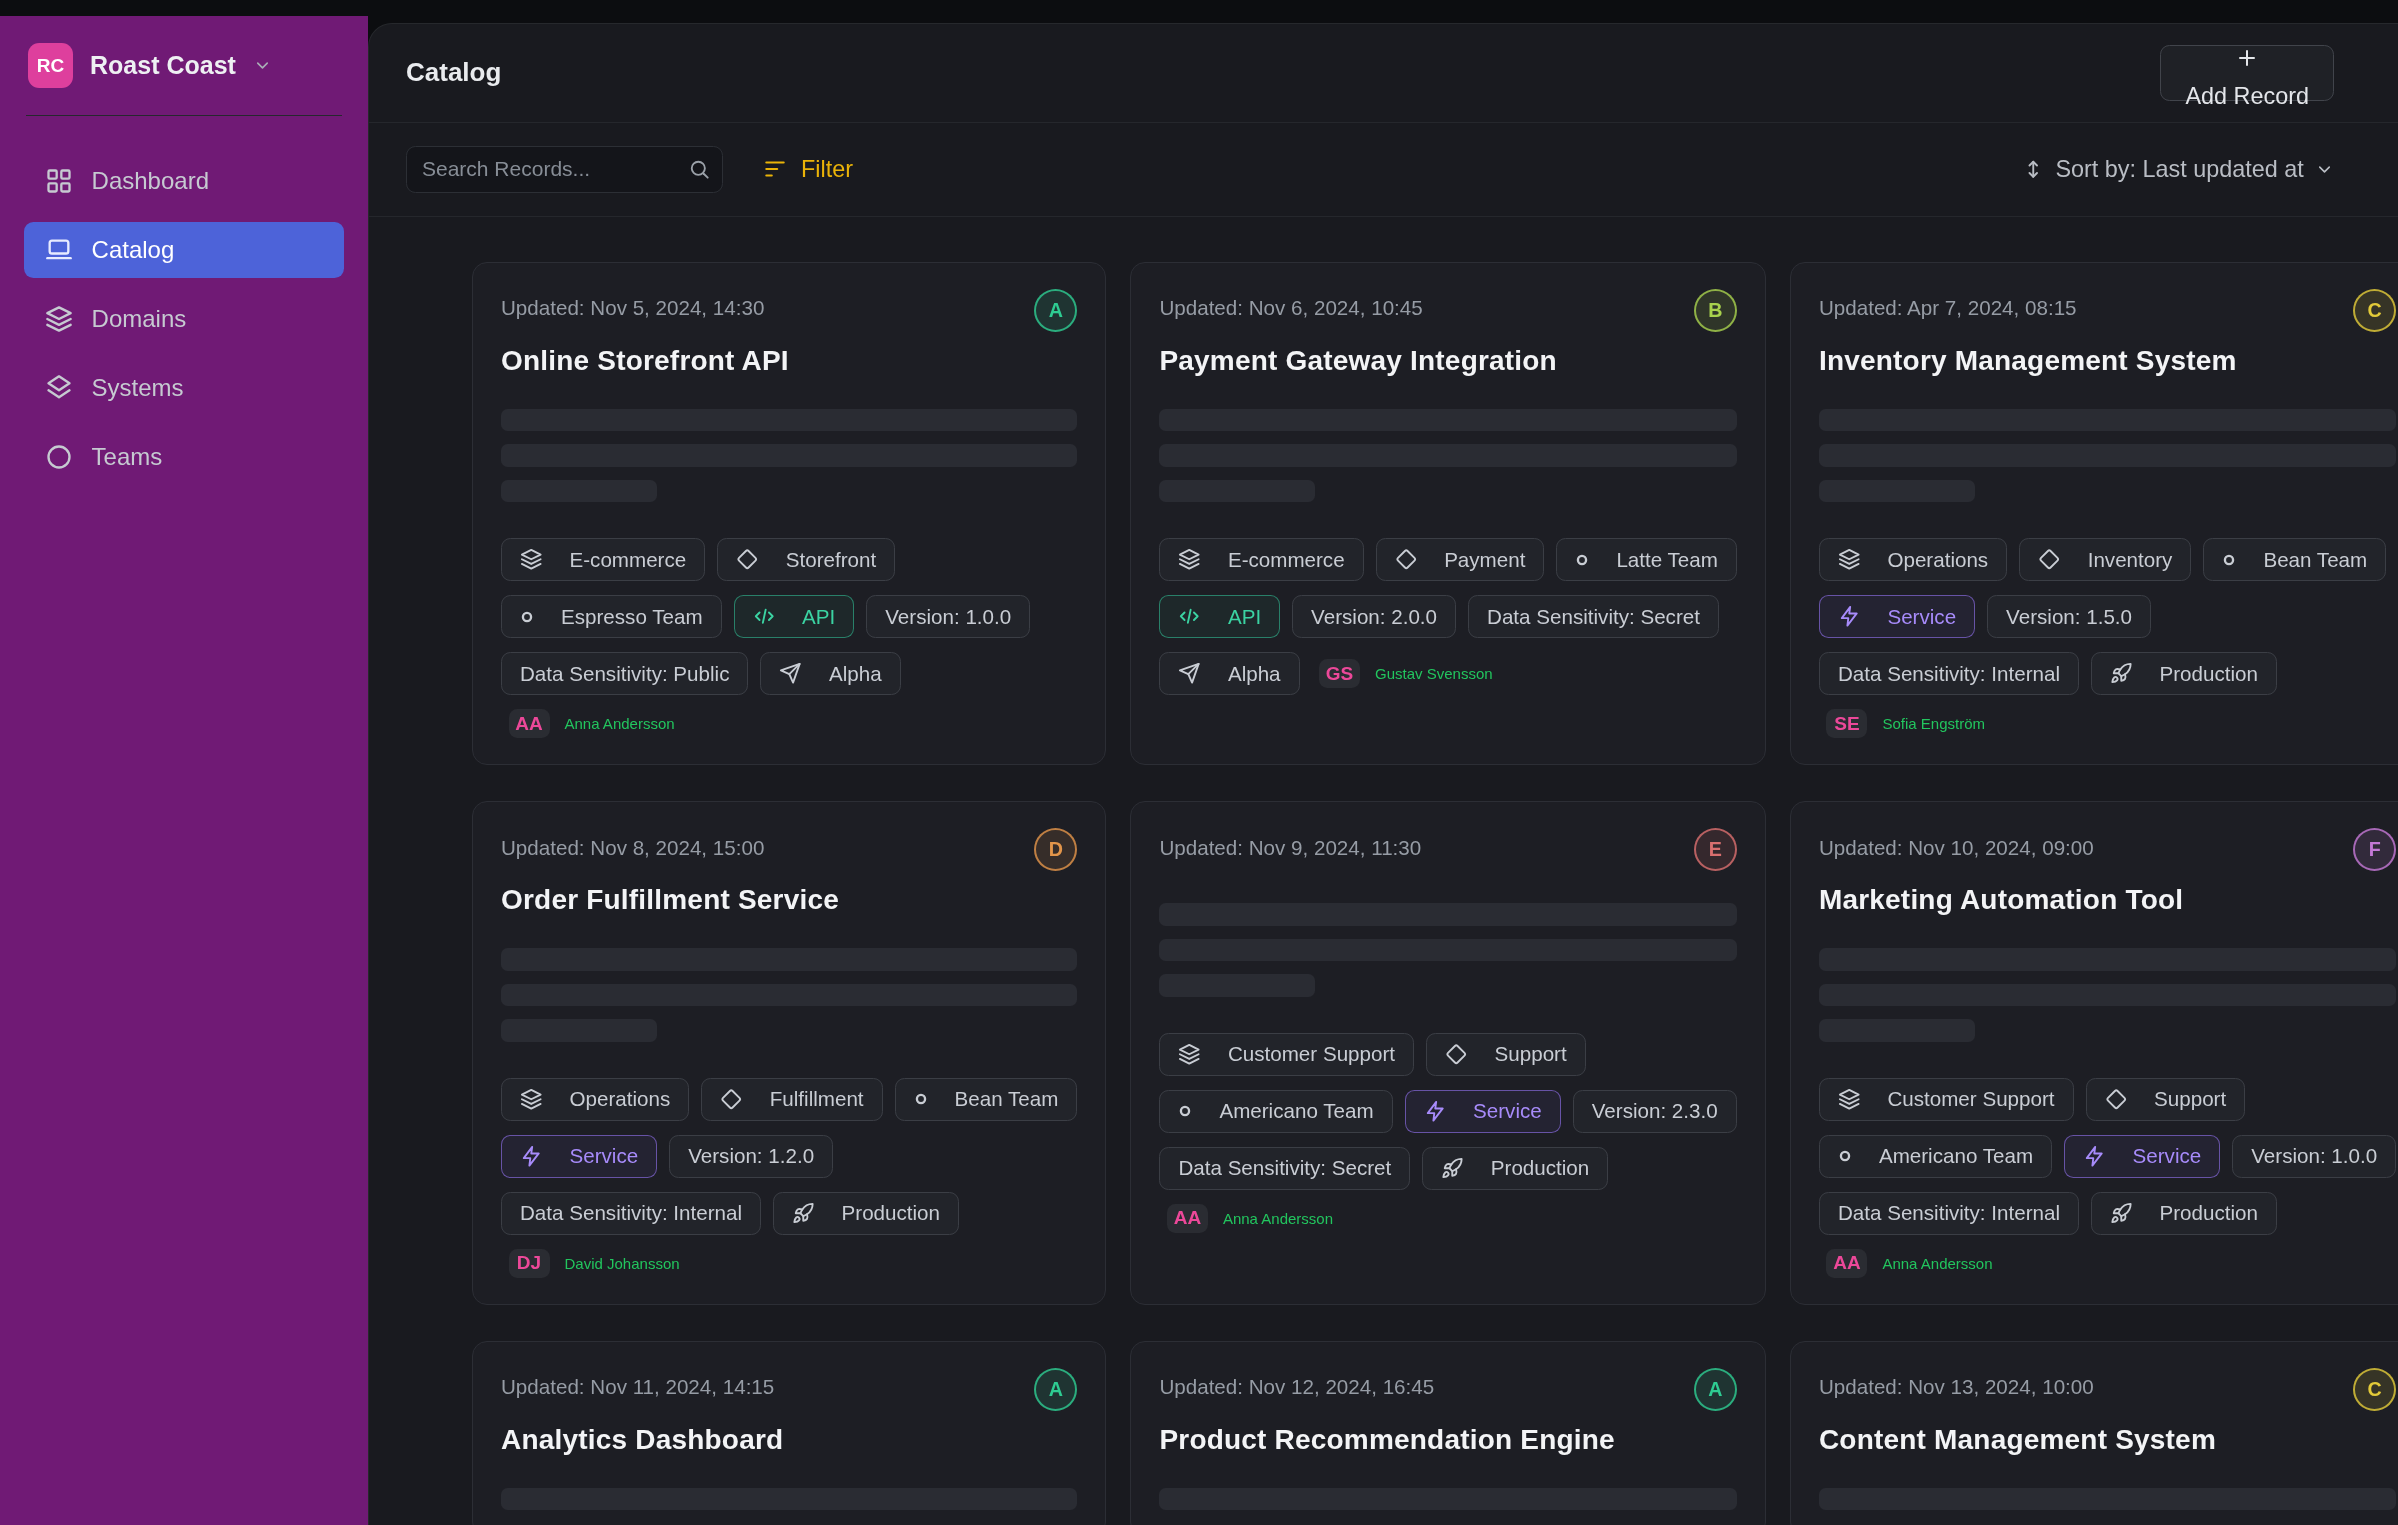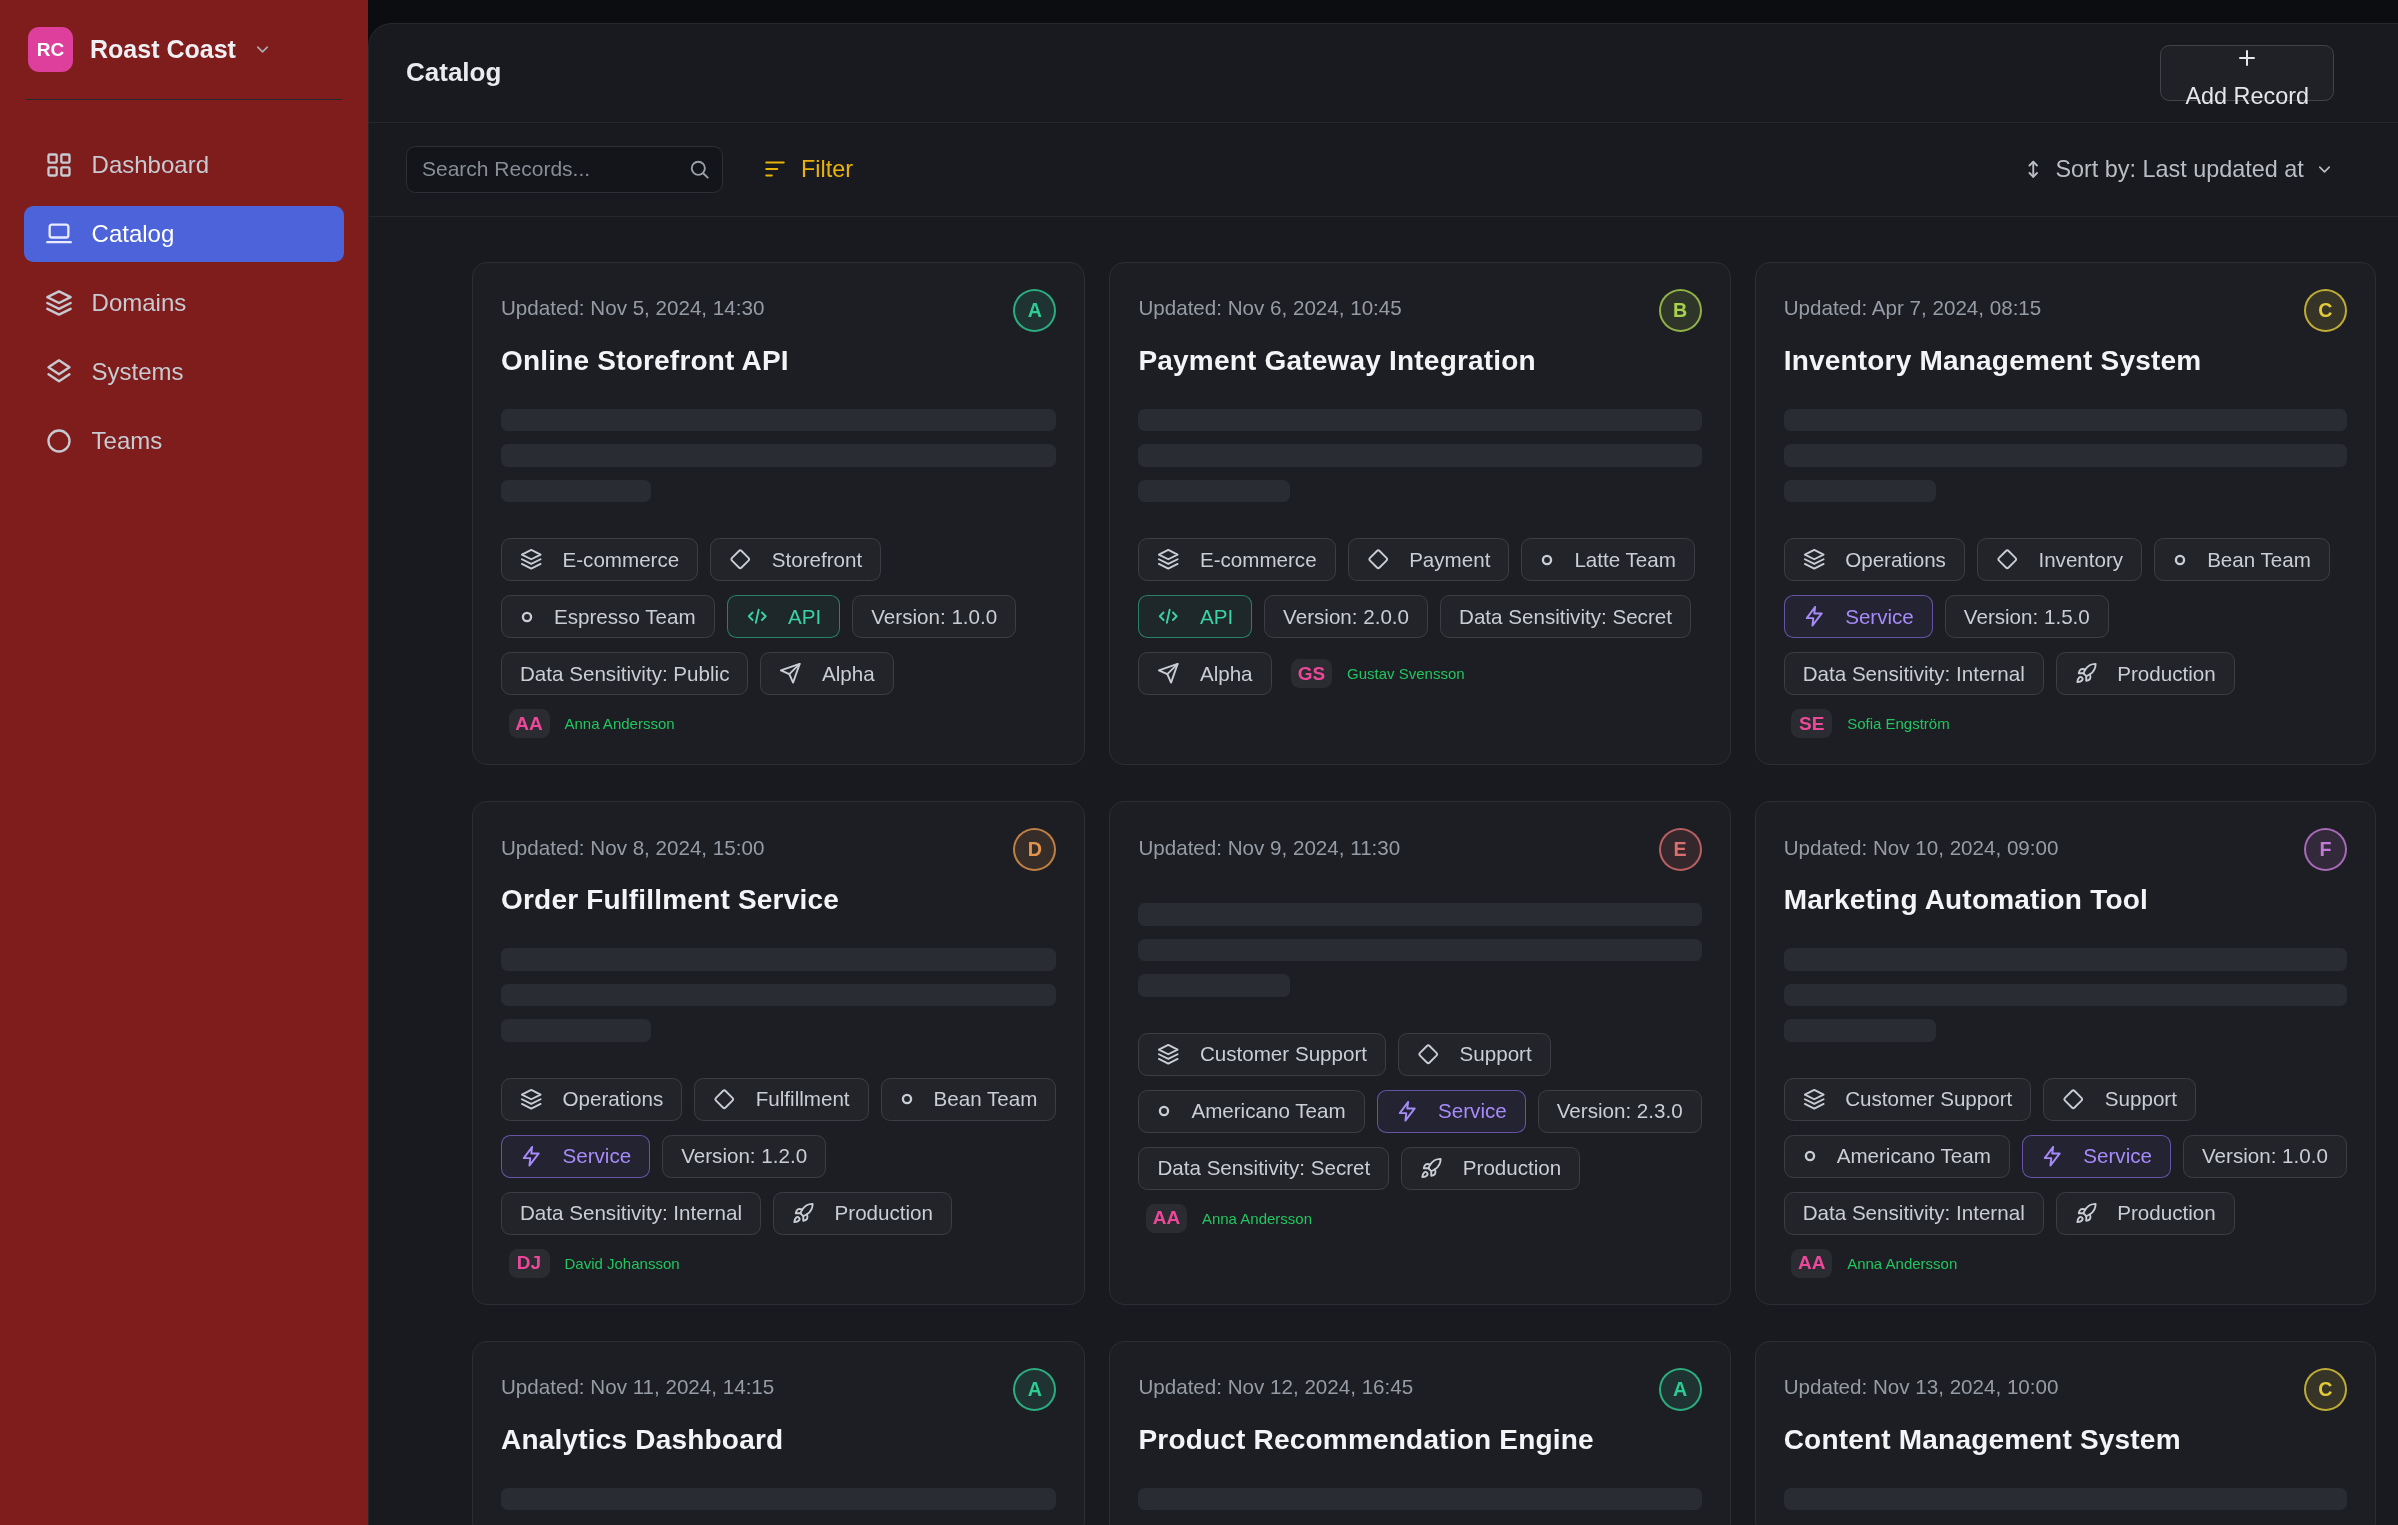"RC" .sidebar { background: #7f1d1d -> #701a75; top: 0 -> 16px }
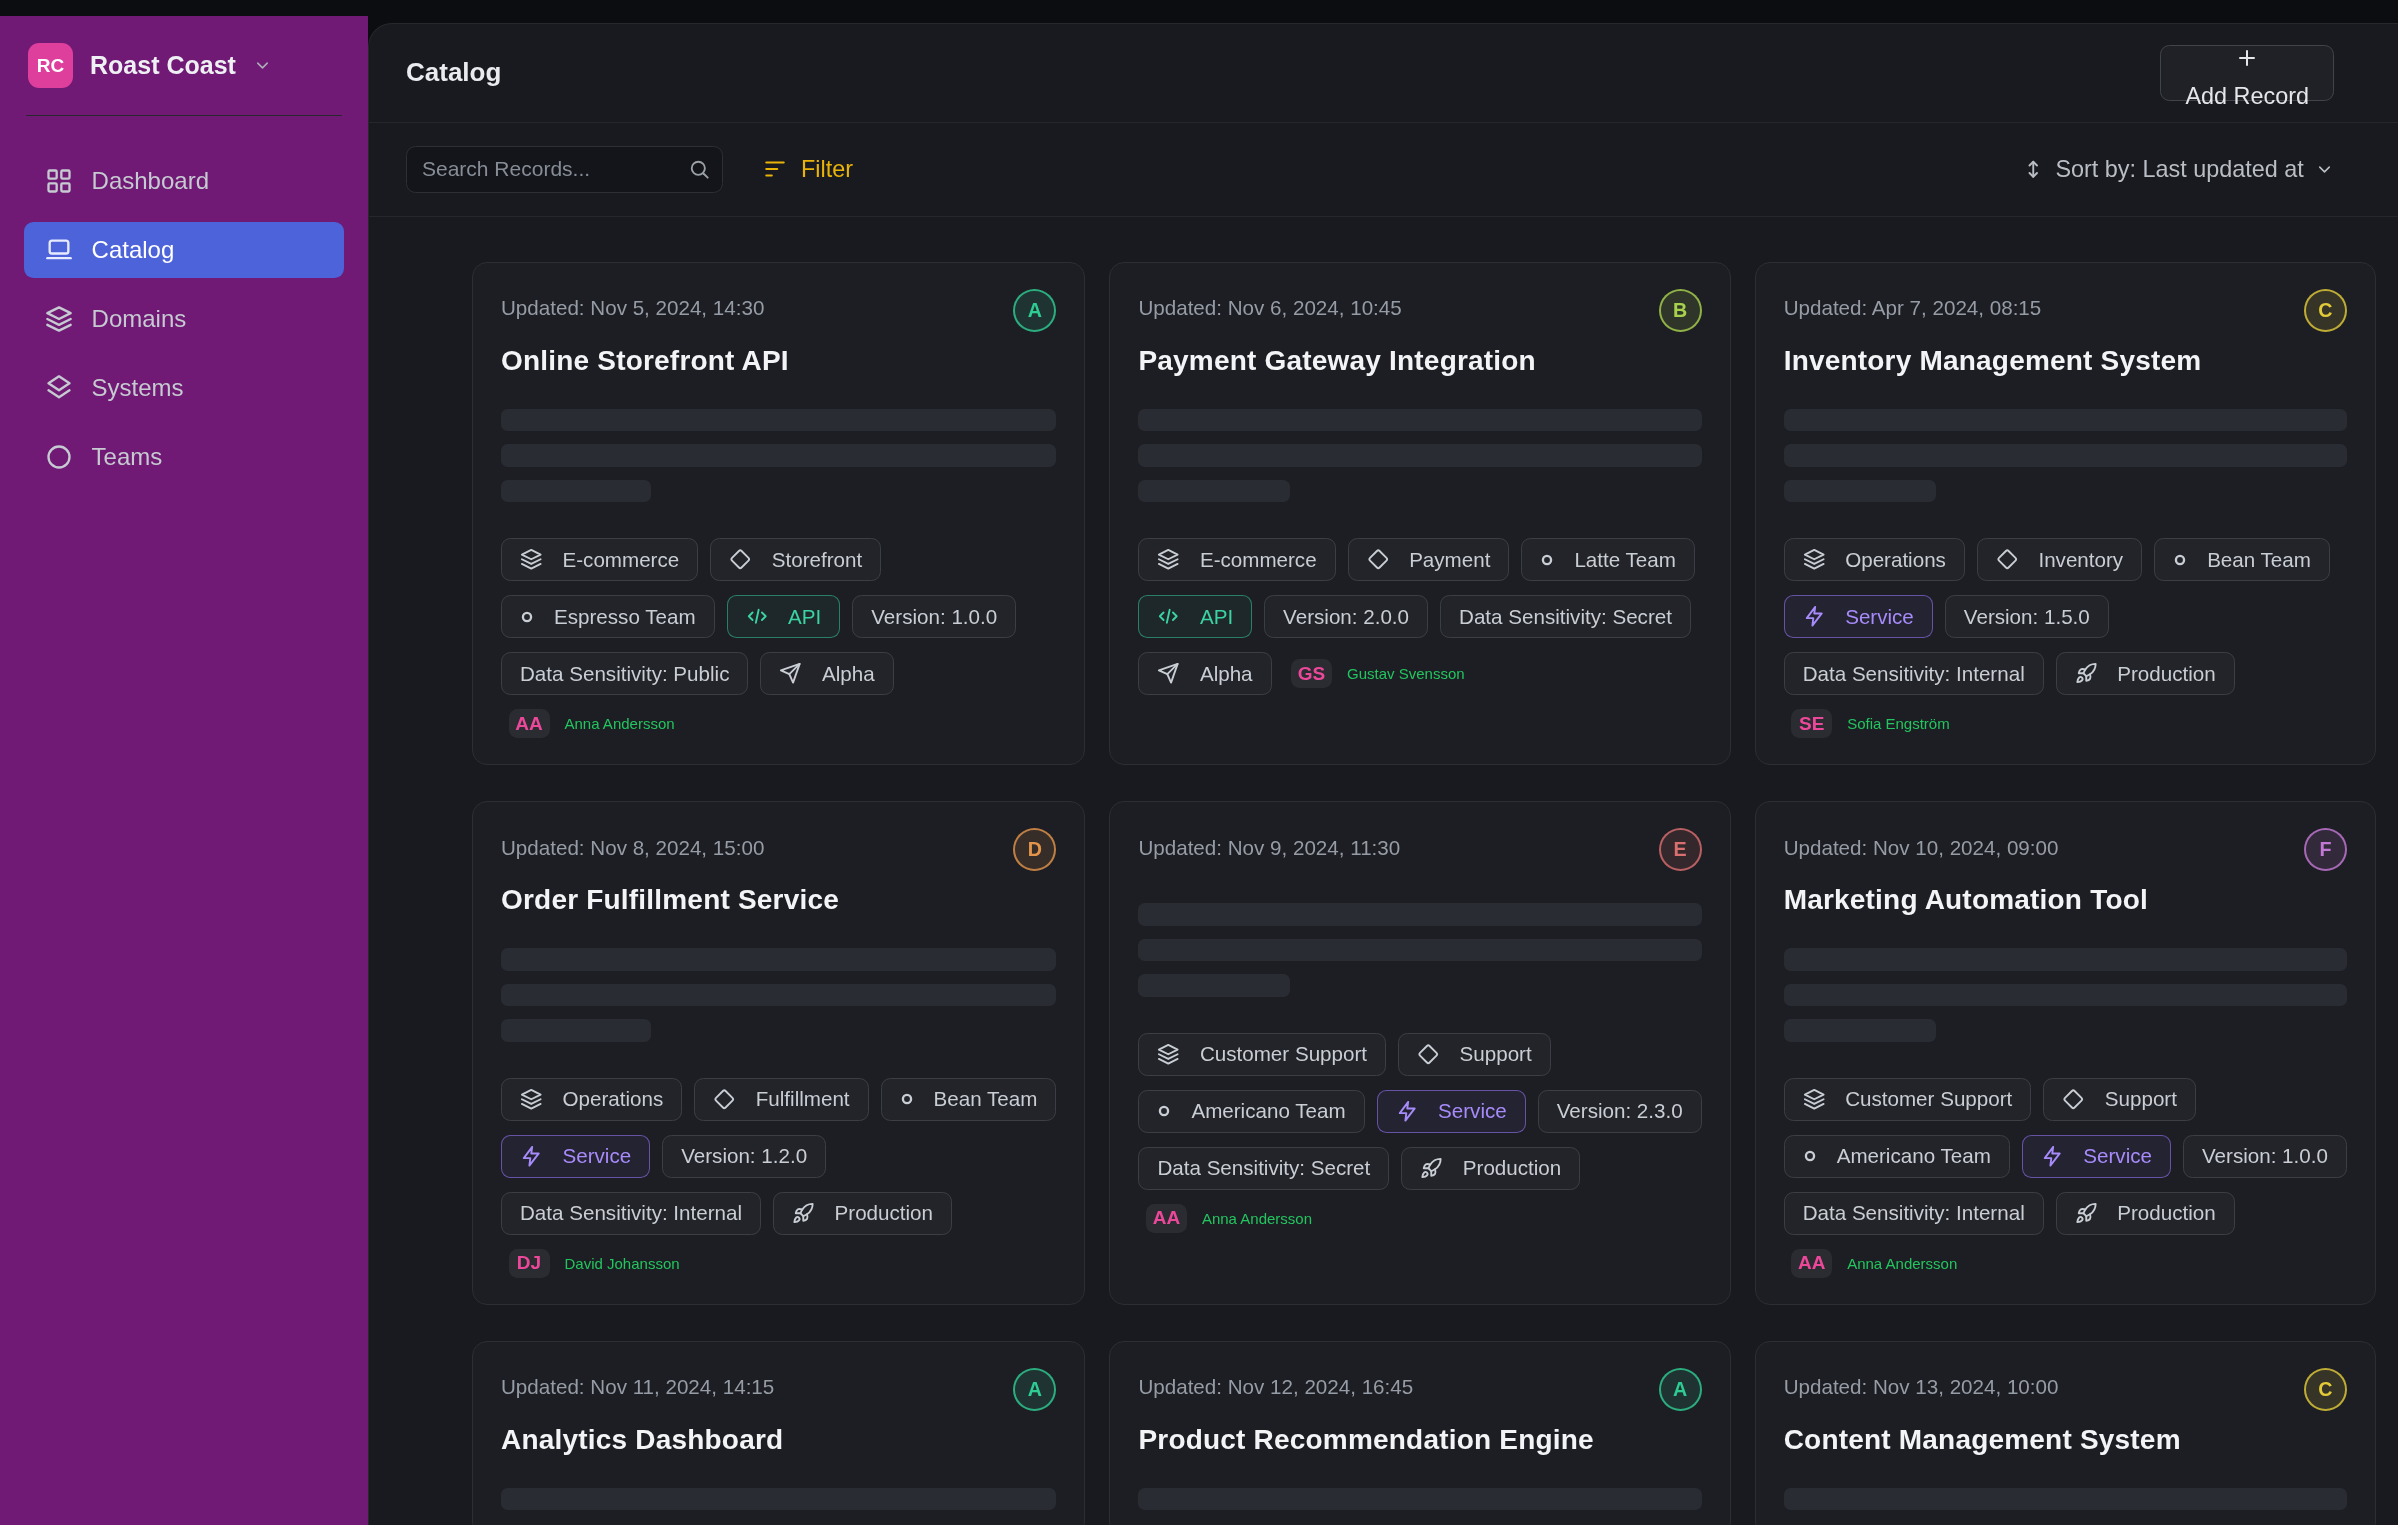"E-commerce" .chip { gap: 20px -> 27px }
